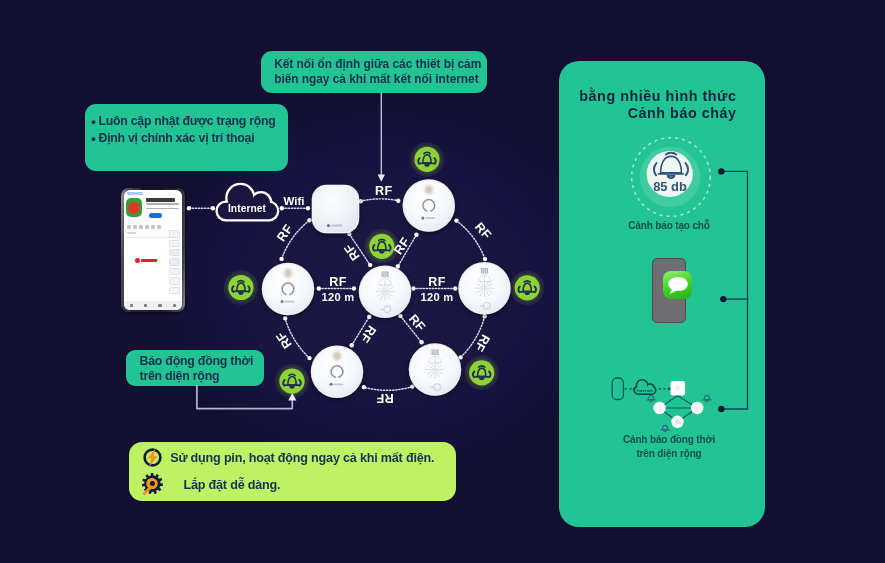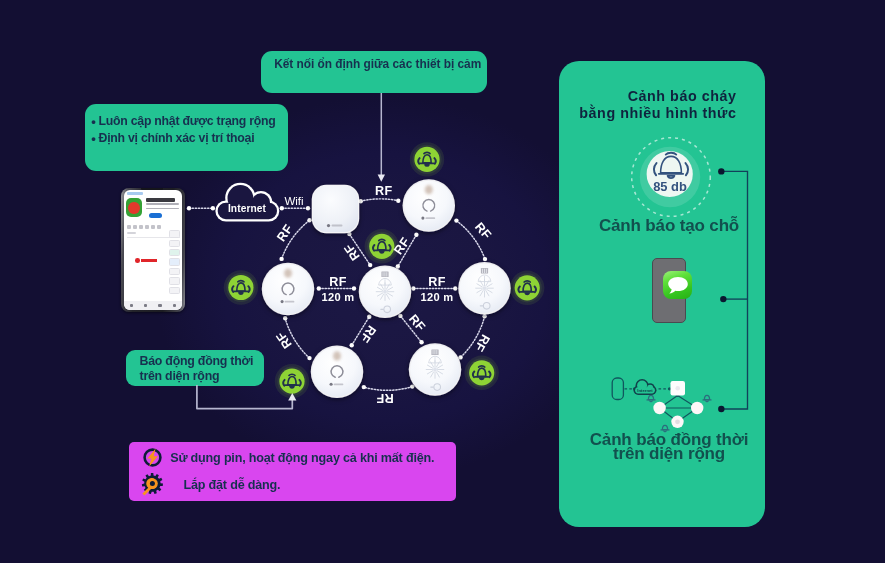"biến ngay cả khi mất" p { html: none -> <p>biến ngay cả khi mất kết nối internet</p> }
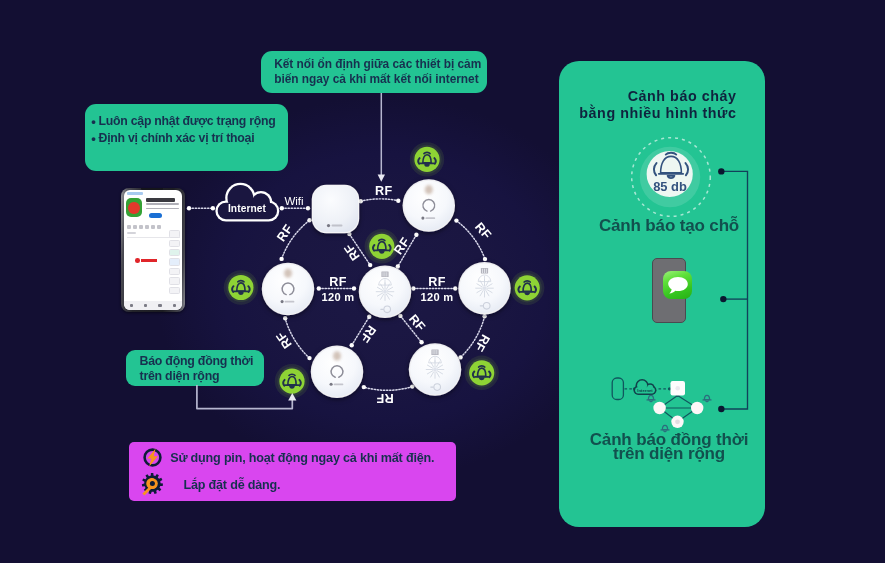"Cảnh báo cháy" div { order: before "bằng nhiều hình thức" -> after "bằng nhiều hình thức" }
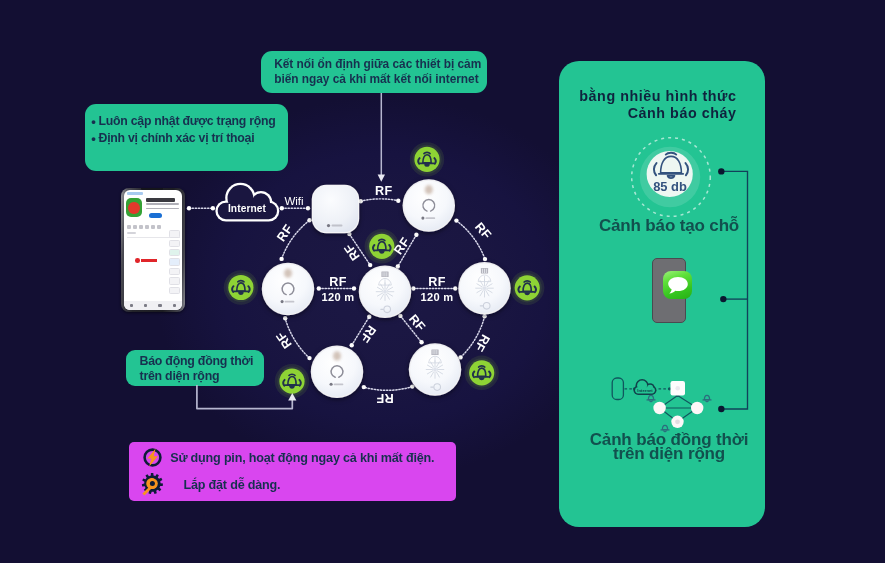"Wifi" .wifi { font-weight: normal -> bold }
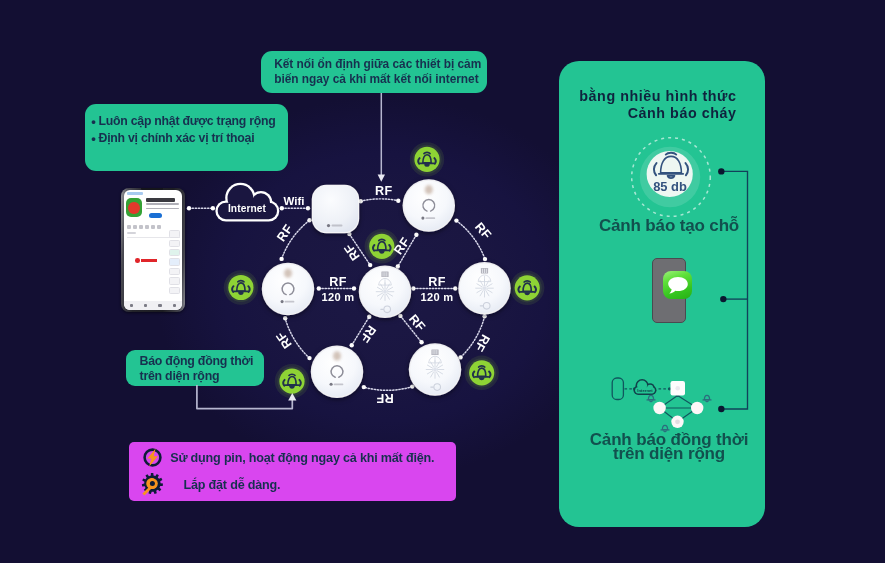"Cảnh báo tạo chỗ" .panel .cap { font-size: 17px -> 10px }
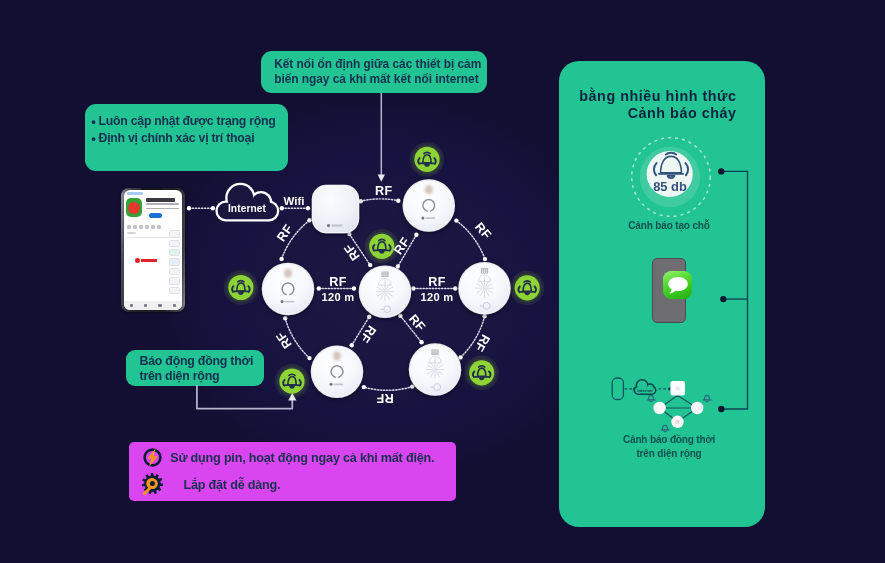"Sử dụng pin, hoạt động" .featurebar { background: #d946ef -> #bef264; border-radius: 5px -> 13px }
